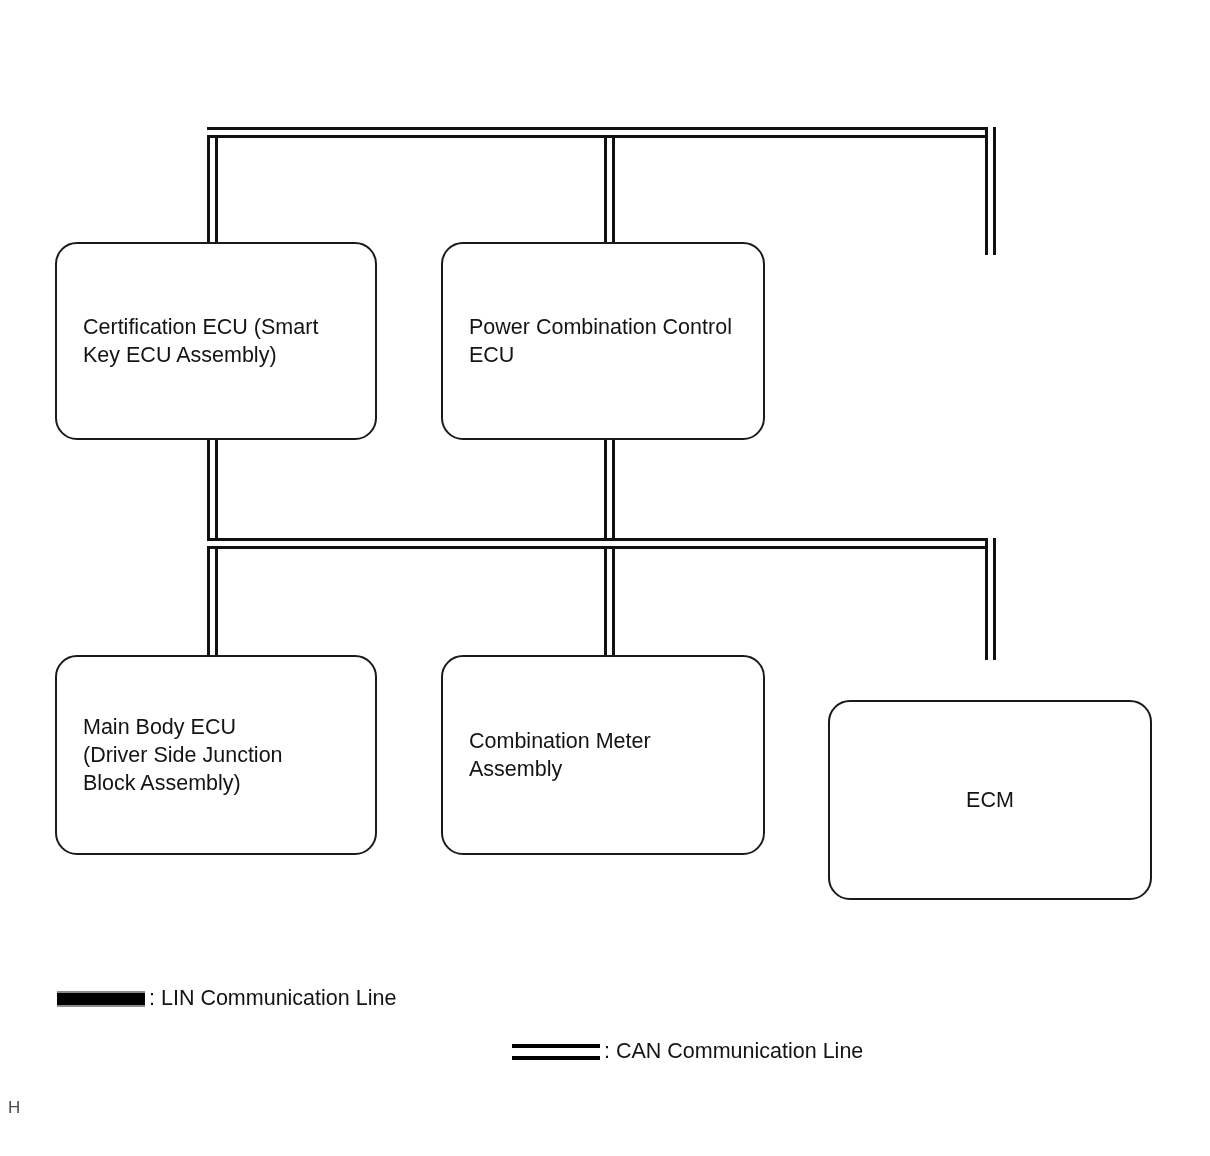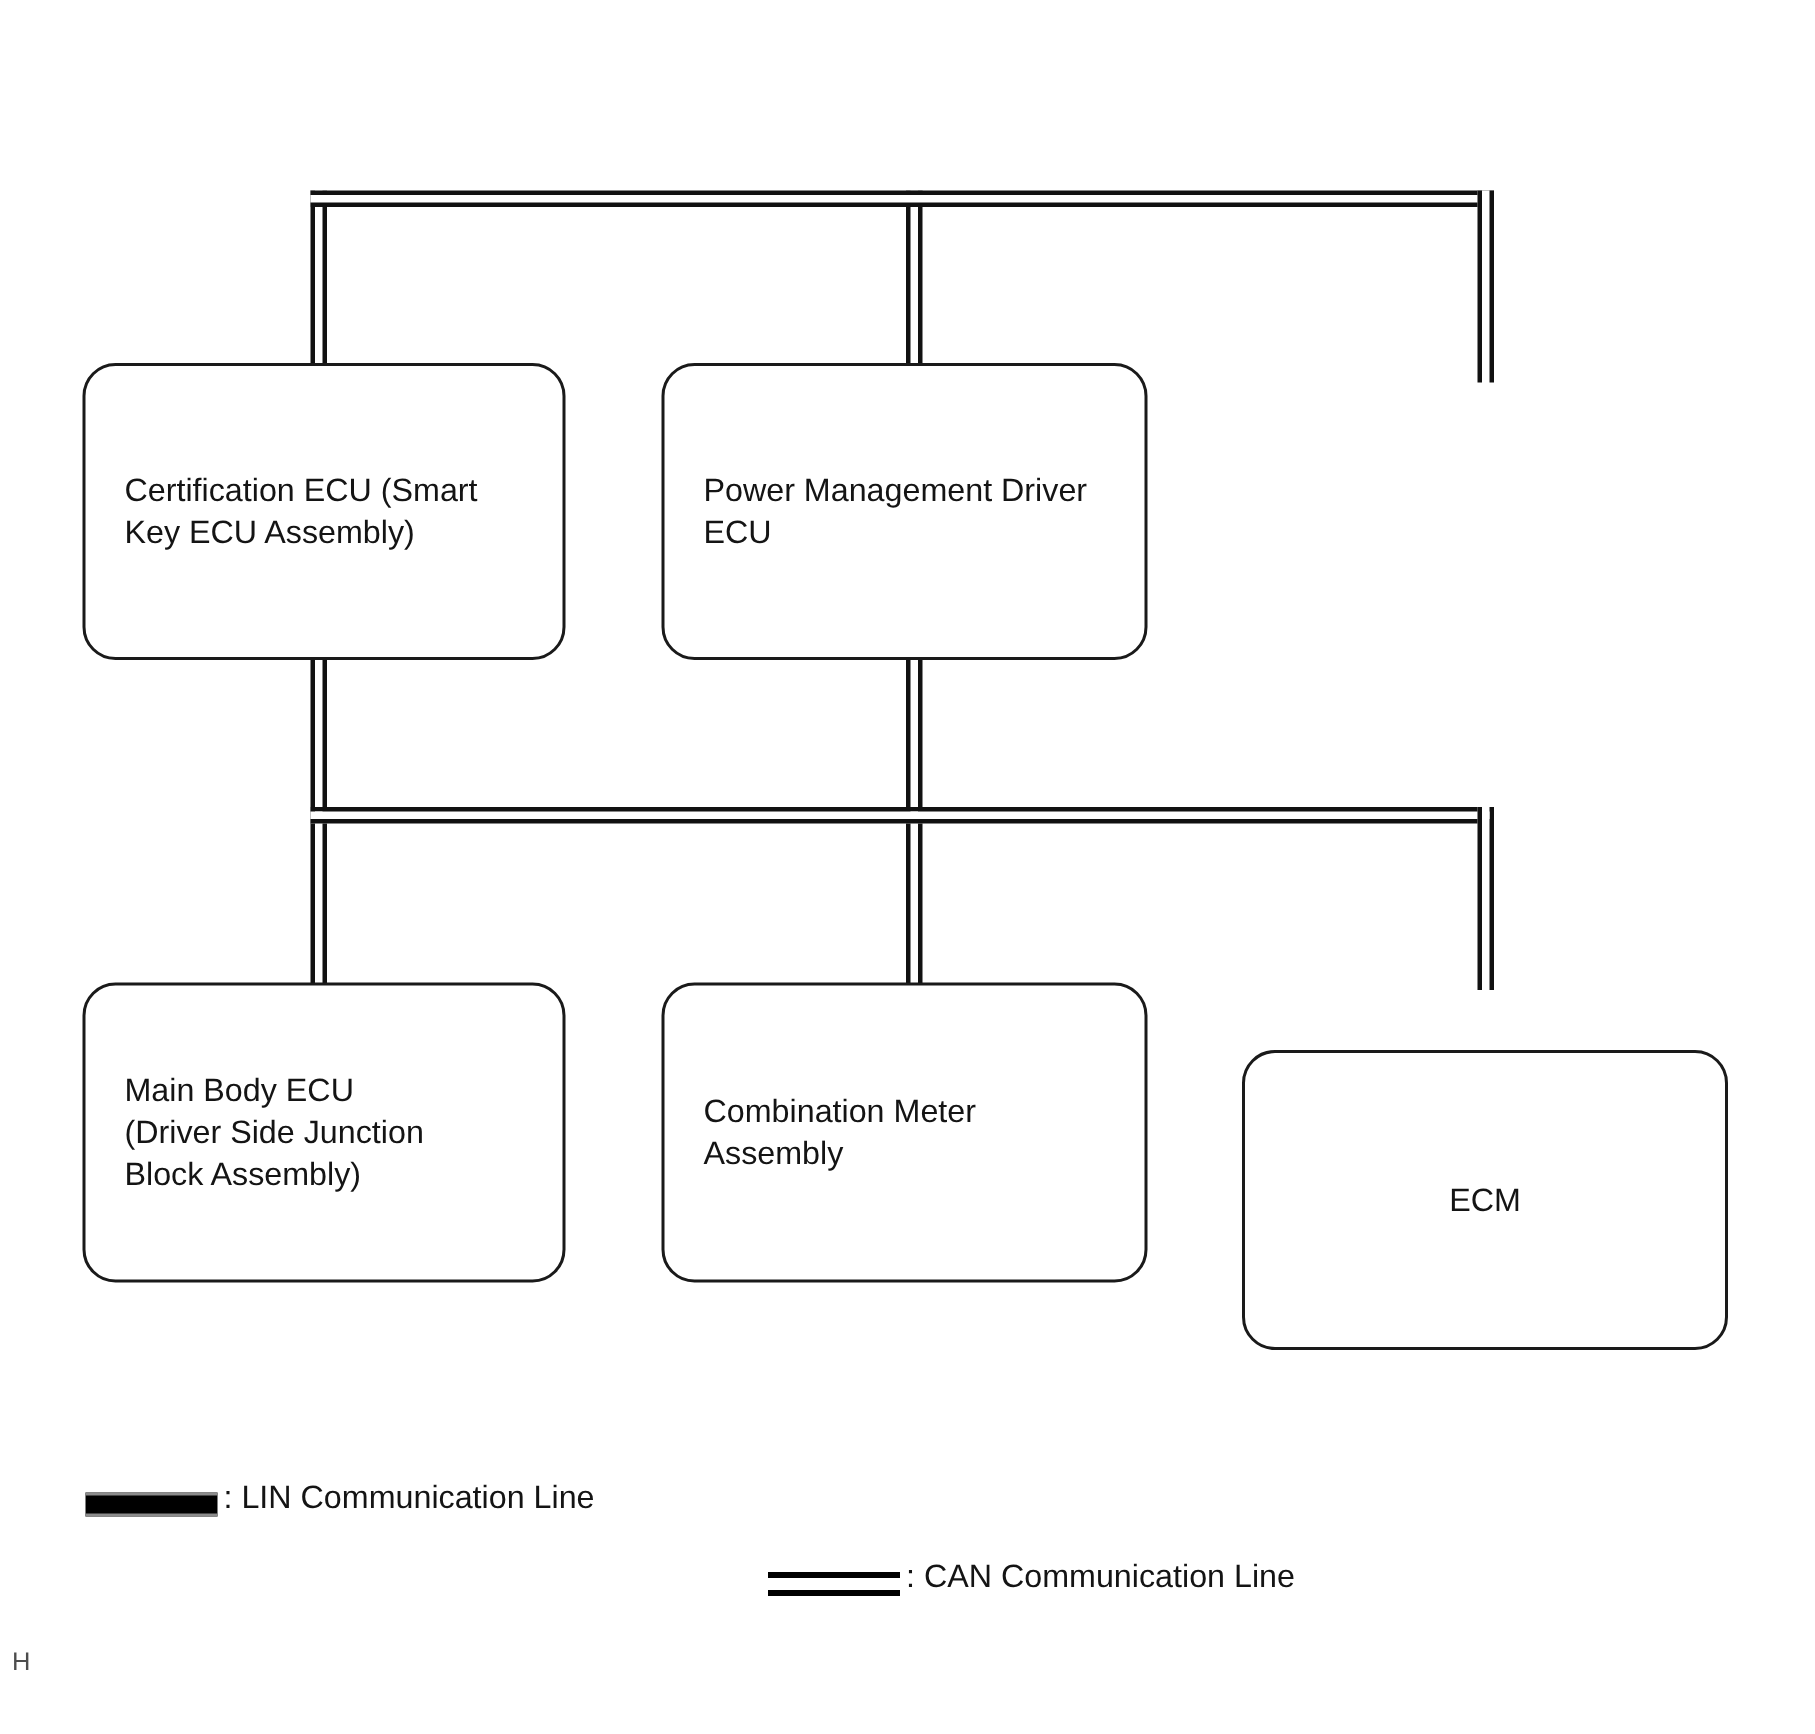"Power Management Driver" div.ecu-label { text: Management Driver -> Combination Control }
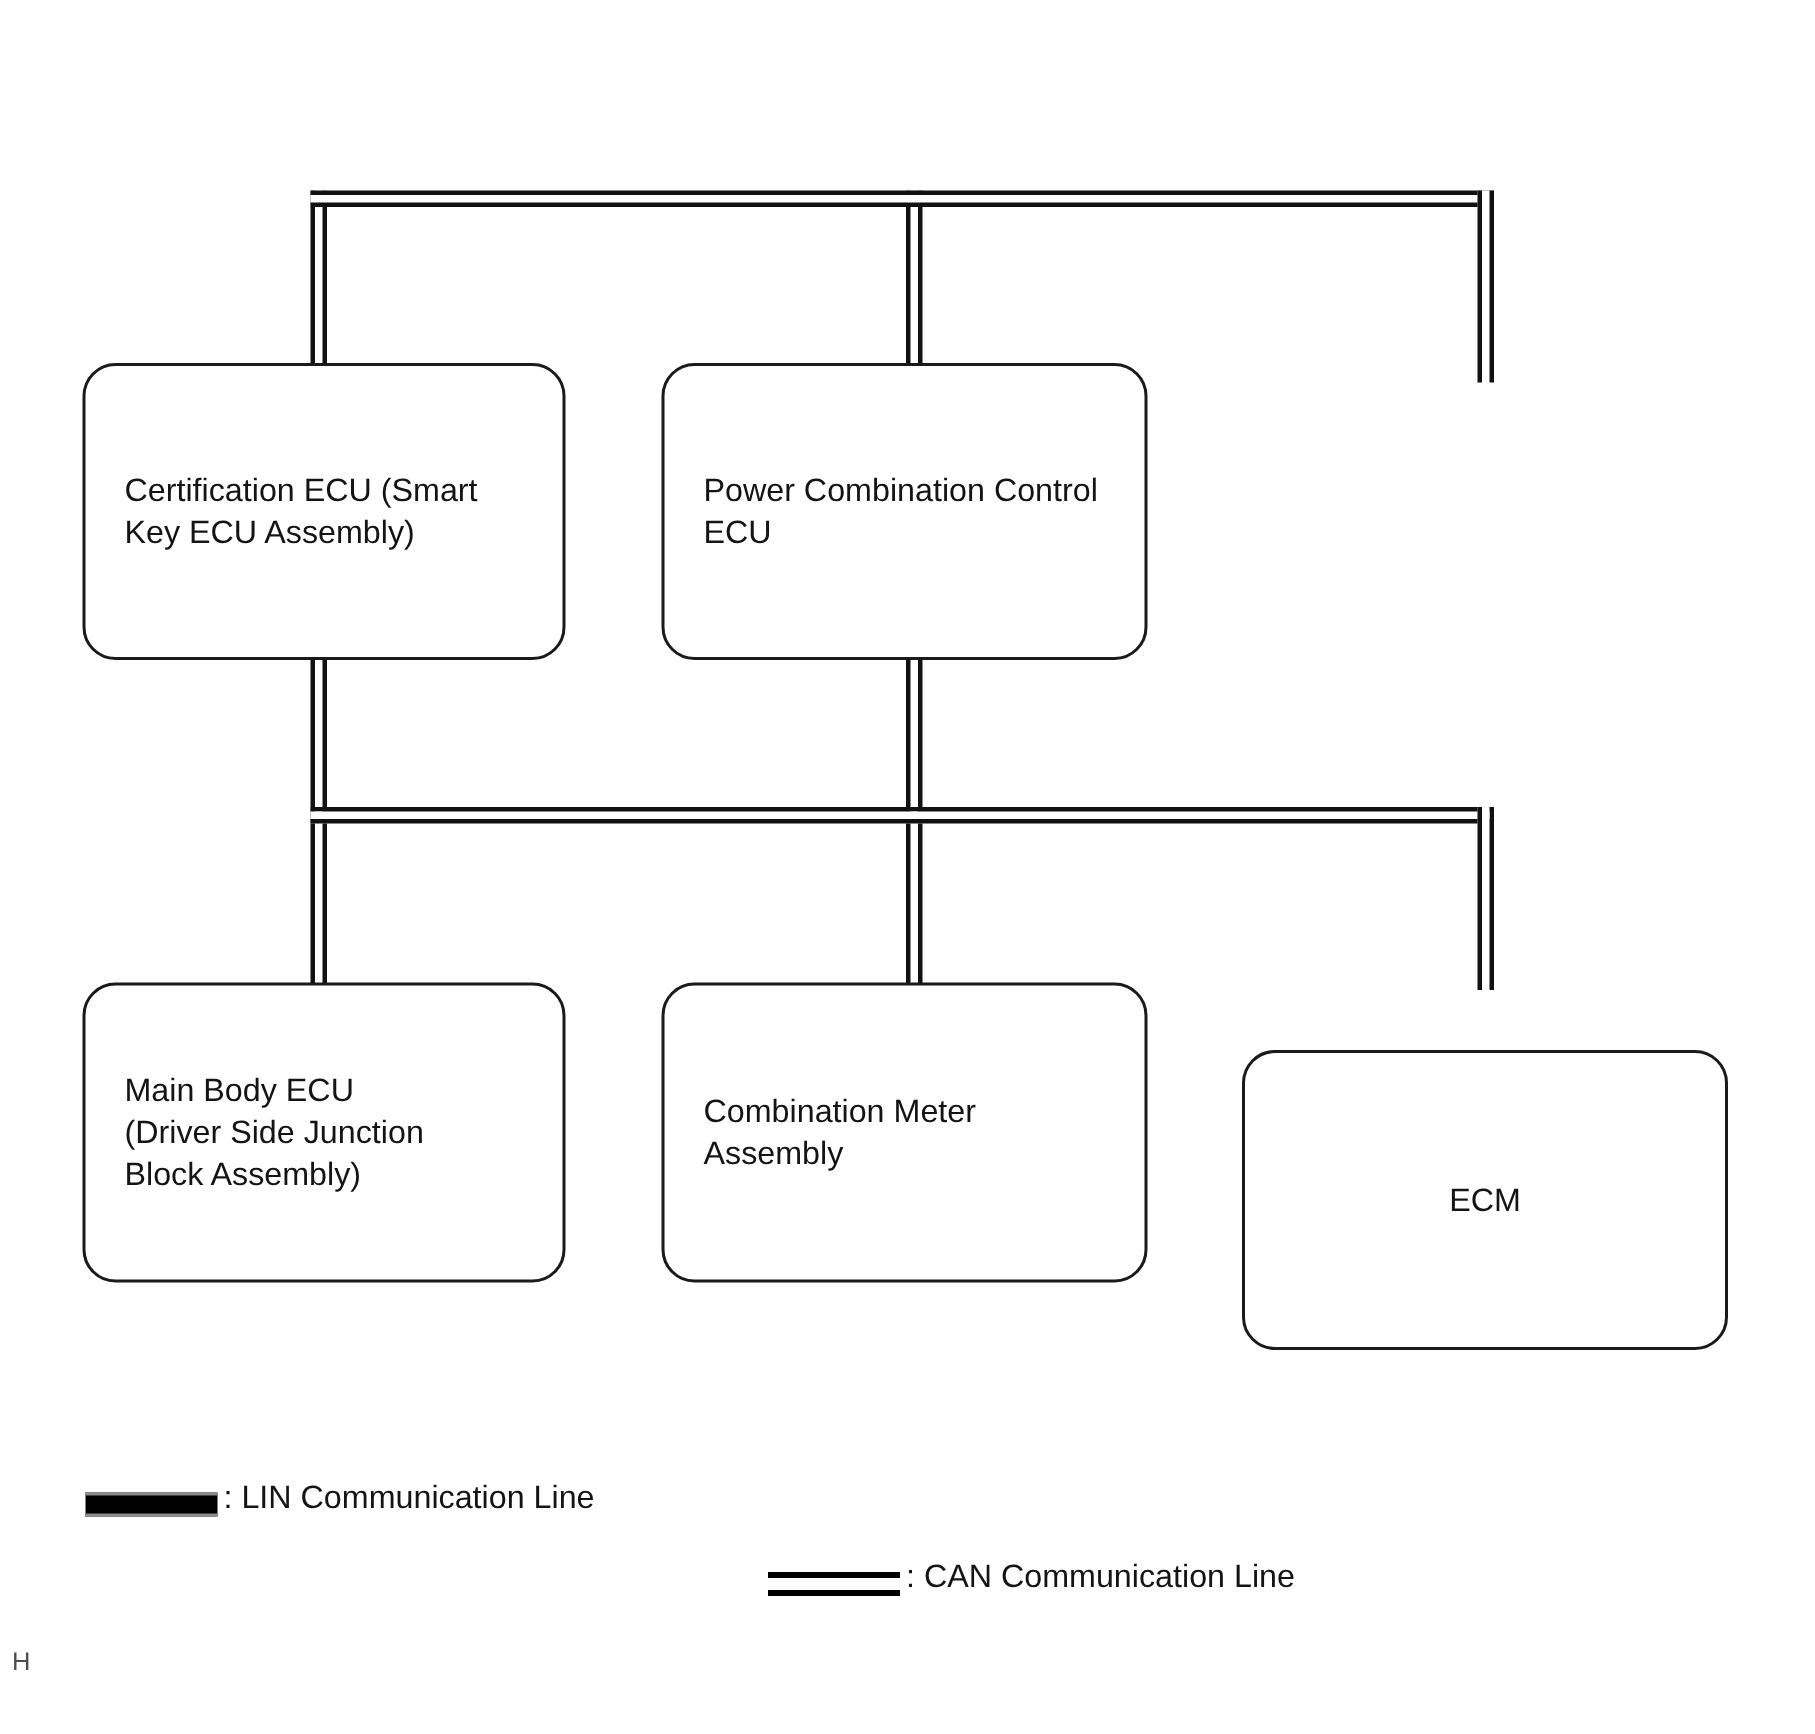": LIN Communication Line" .legend-item { align-items: flex-end -> center }
